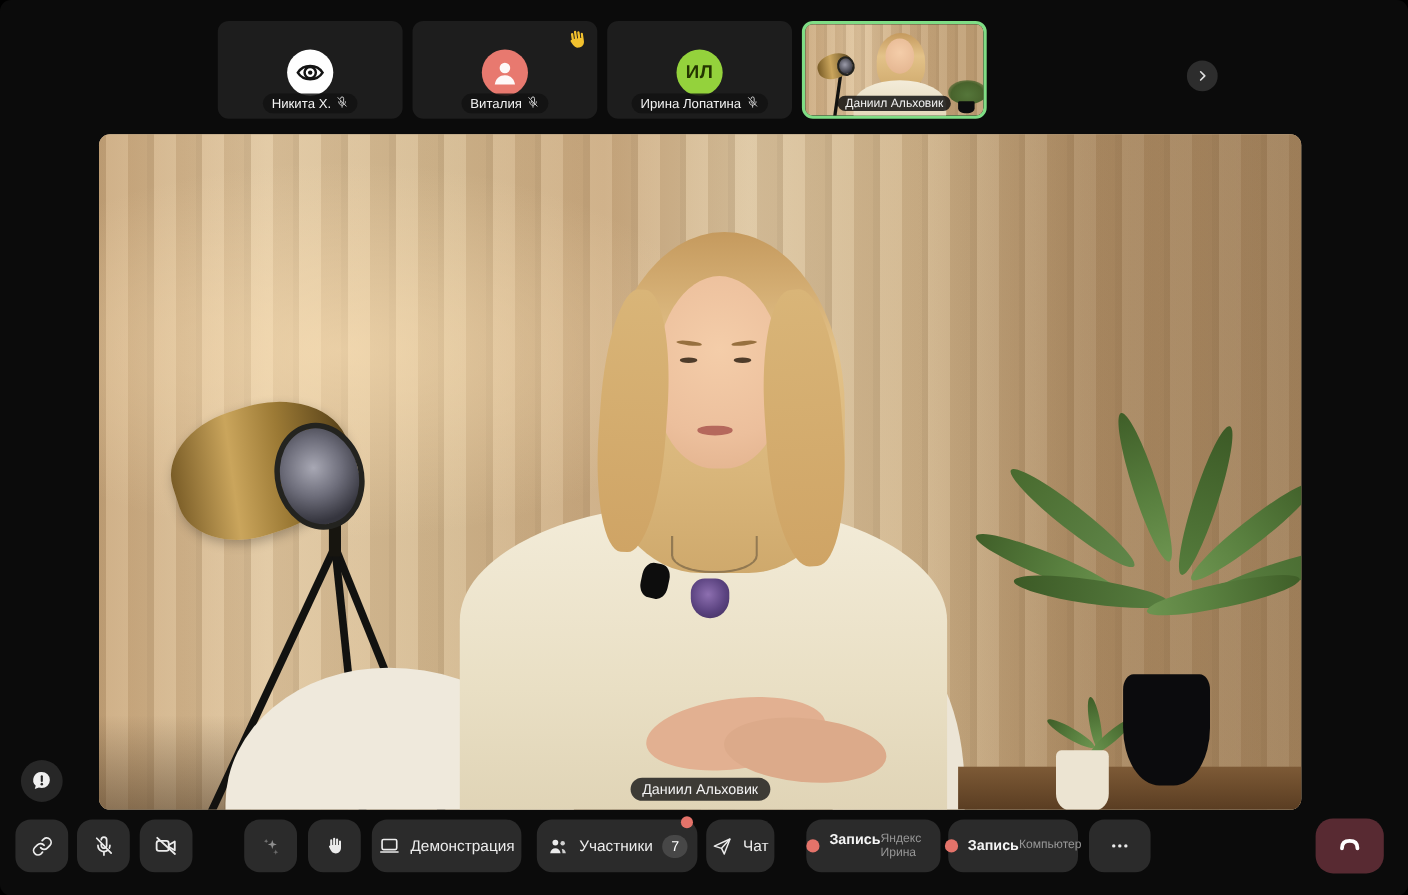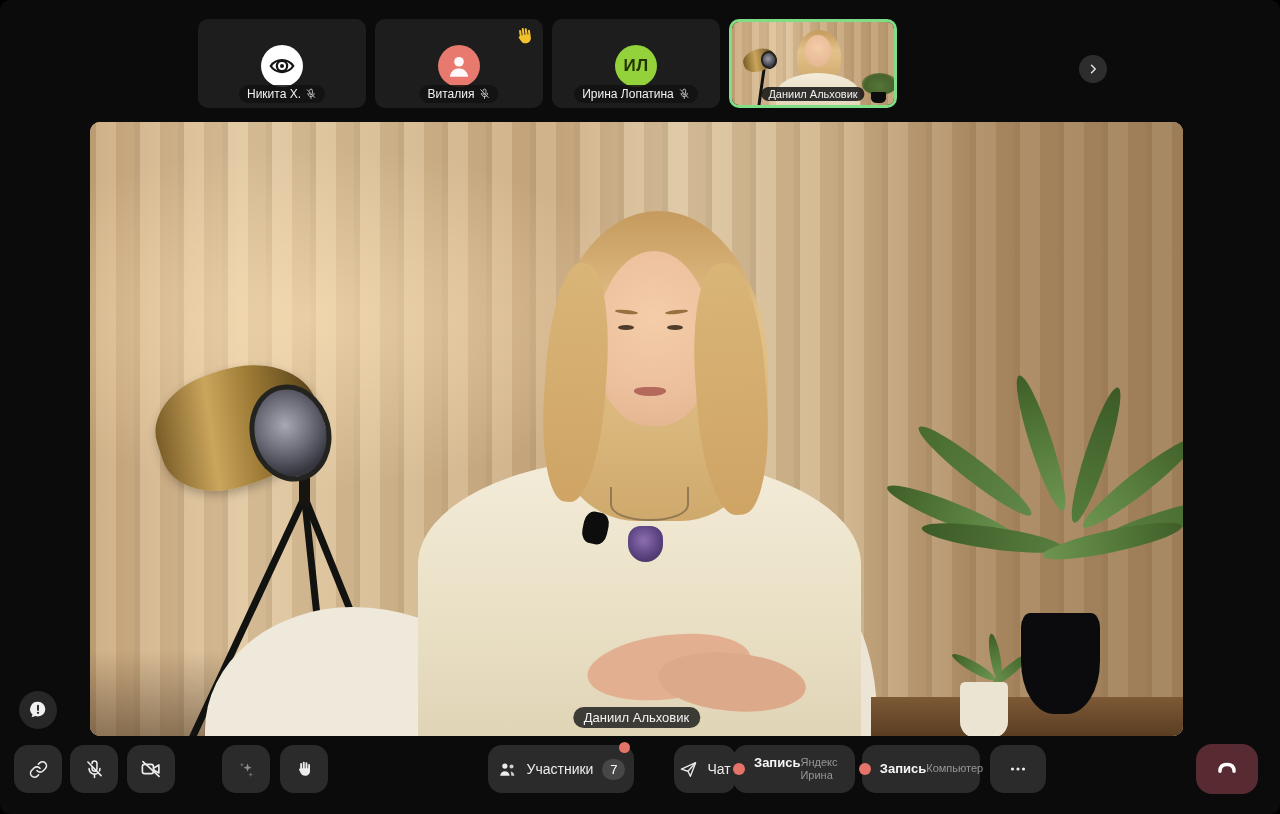"Никита Х." .name-pill { align-items: center -> none }
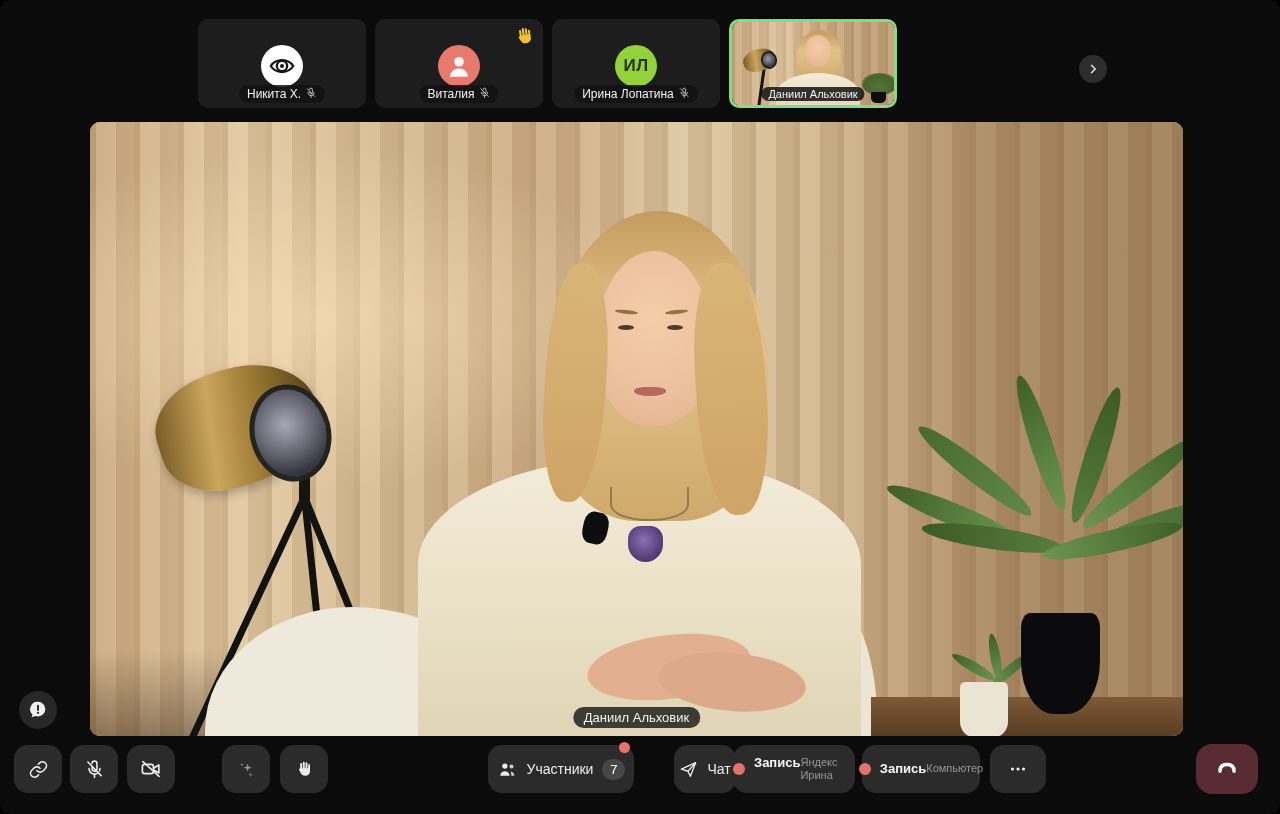"Демонстрация" div.tb { html: none -> <div> <svg> <use></use> </svg> <span>Демонстрация</span> </div> }
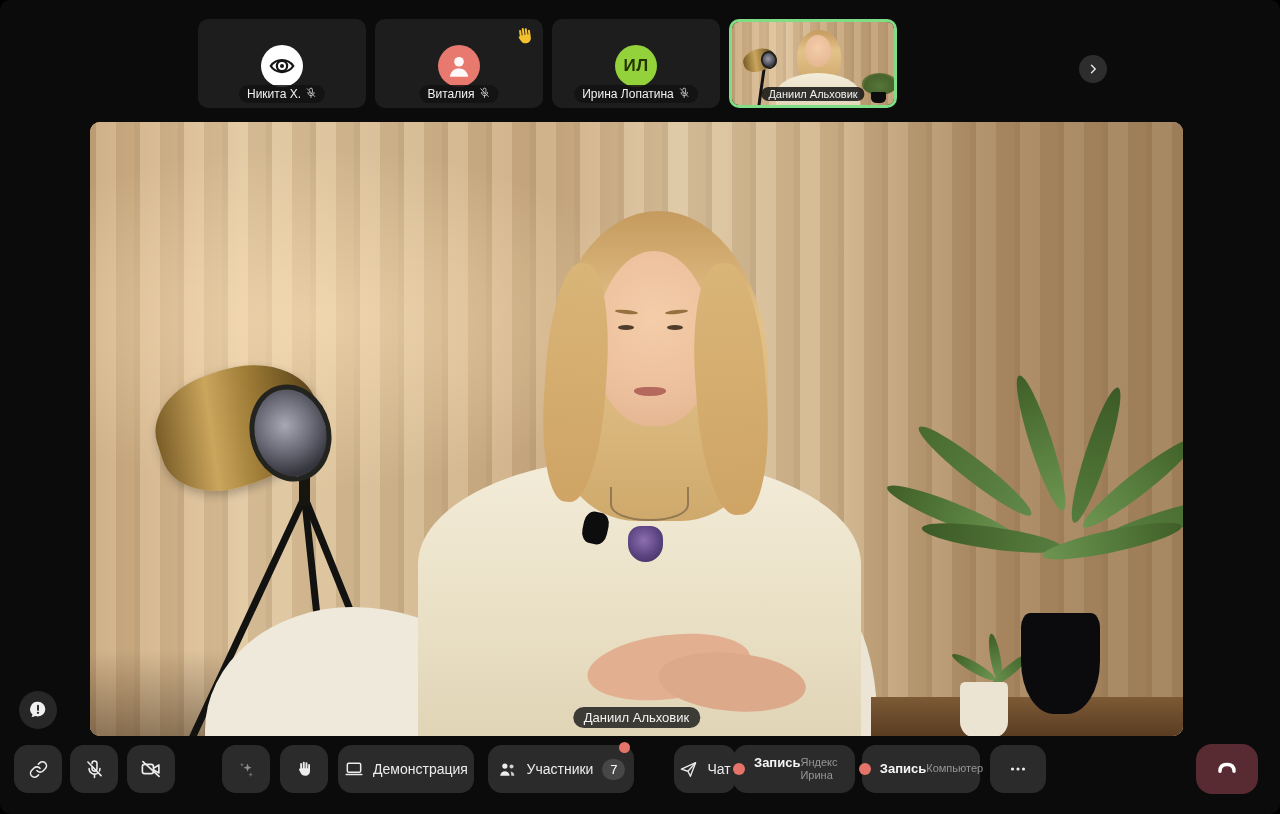"Чат" .b-chat { margin-left: 32px -> none }
